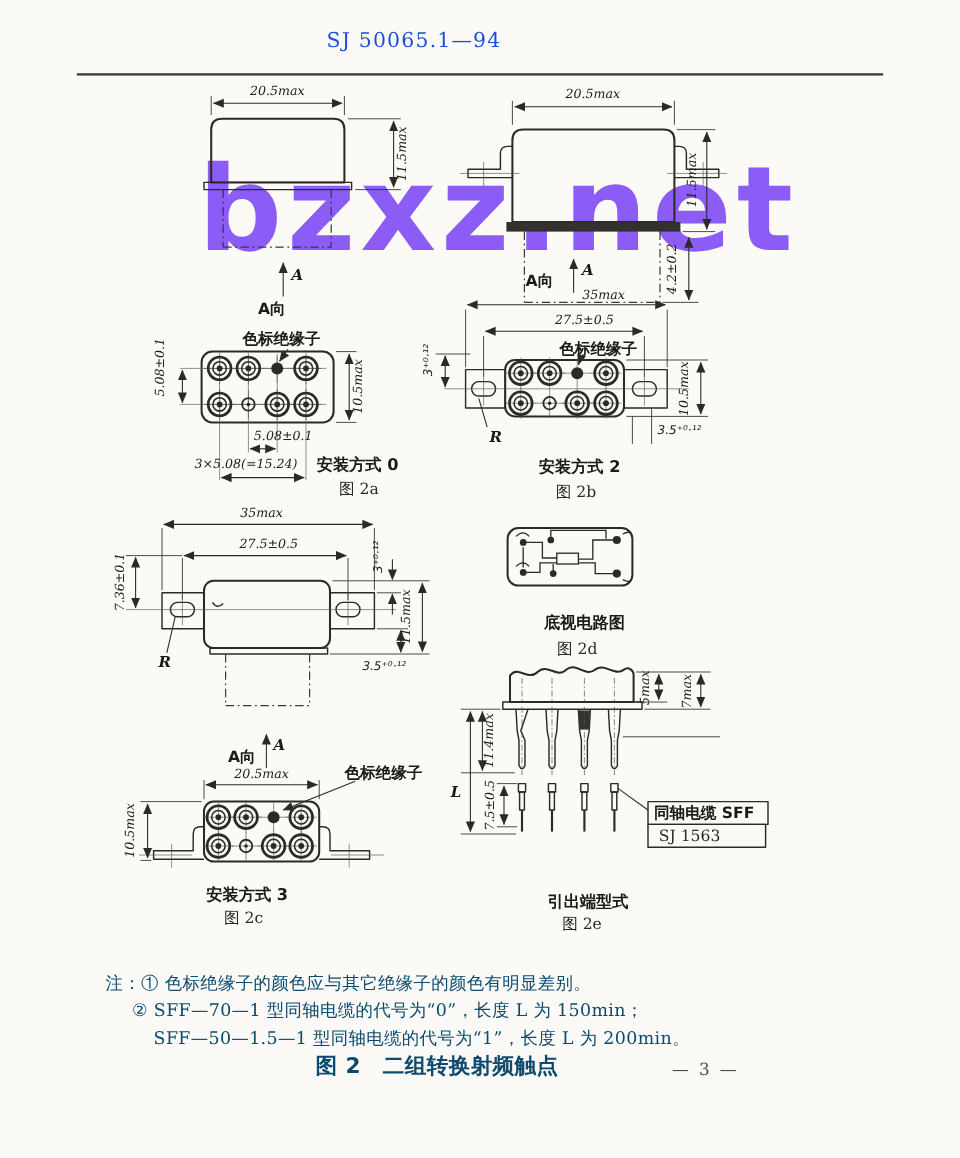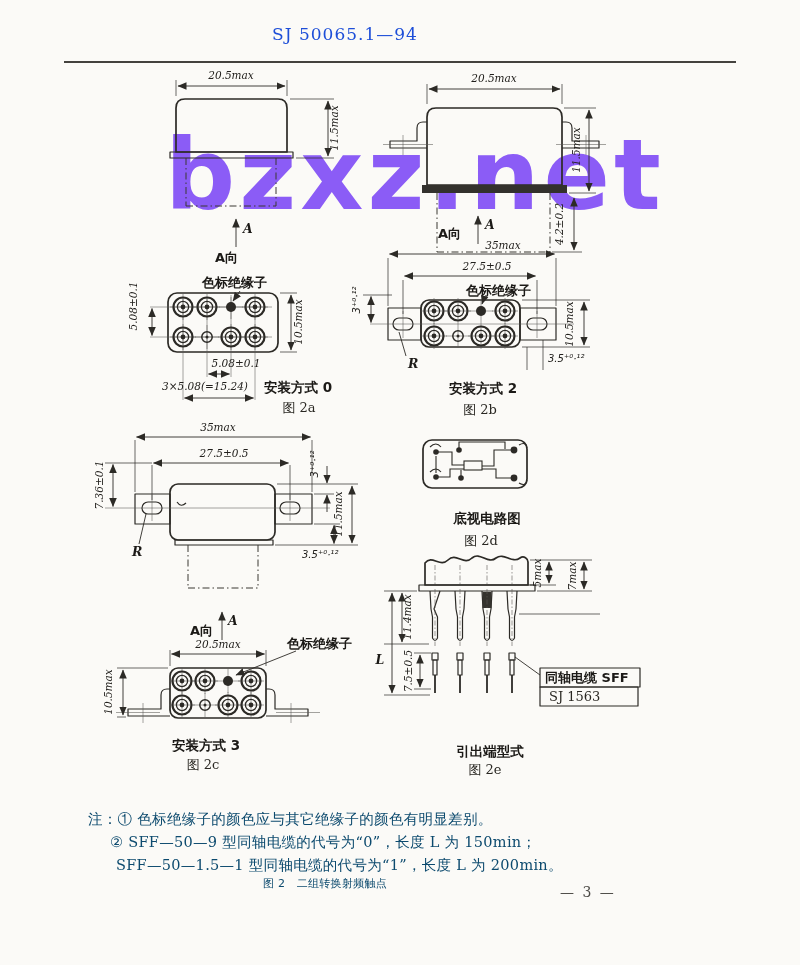"② SFF—50—9 型同轴电缆的代号为“0”，长度 L 为" div.note { text: 50—9 -> 70—1 }
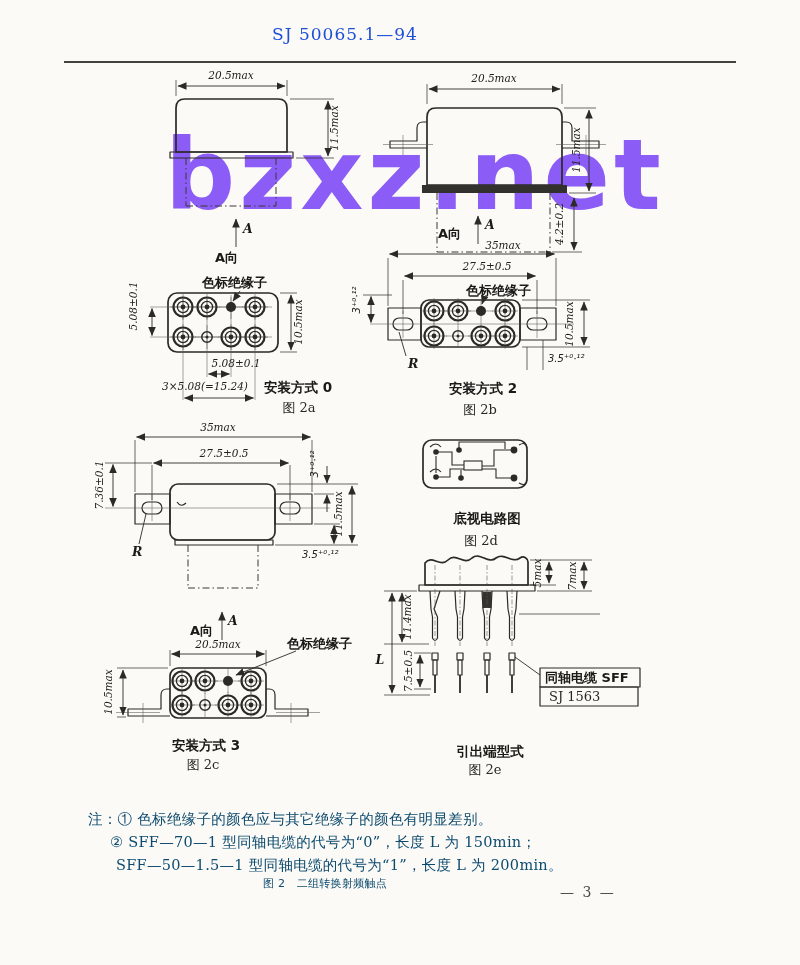"SFF—50—1.5—1 型同轴电缆的代号为“1”，长度 L 为 200min。" div.note { left: 116px -> 128px }
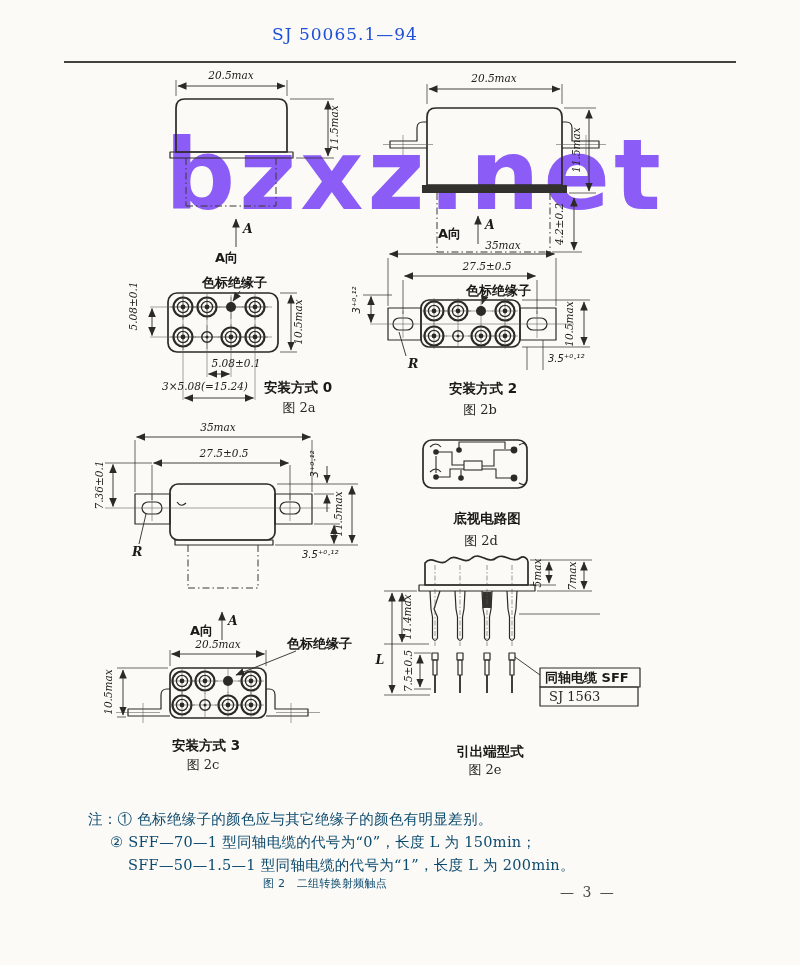"图 2 二组转换射频触点" .notecap { font-size: 11px -> 18px; font-weight: normal -> bold }
